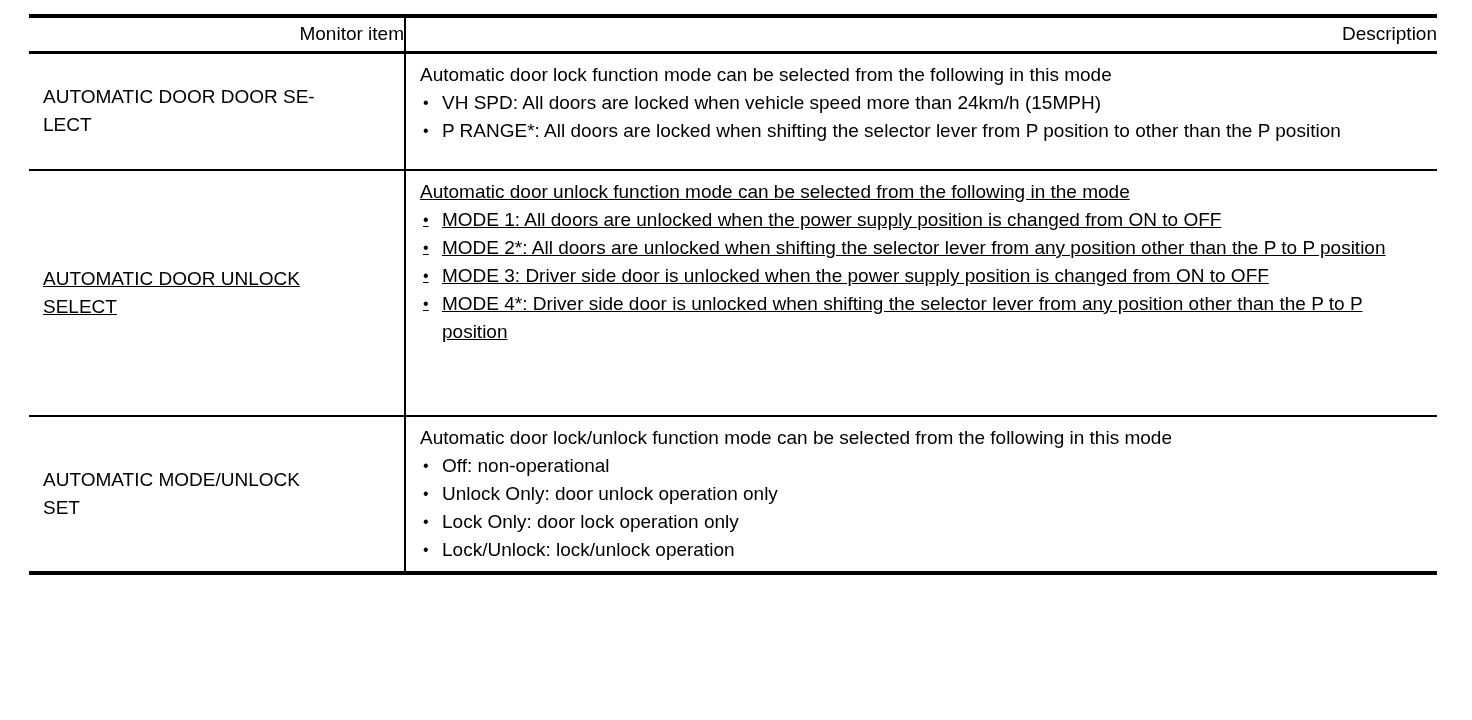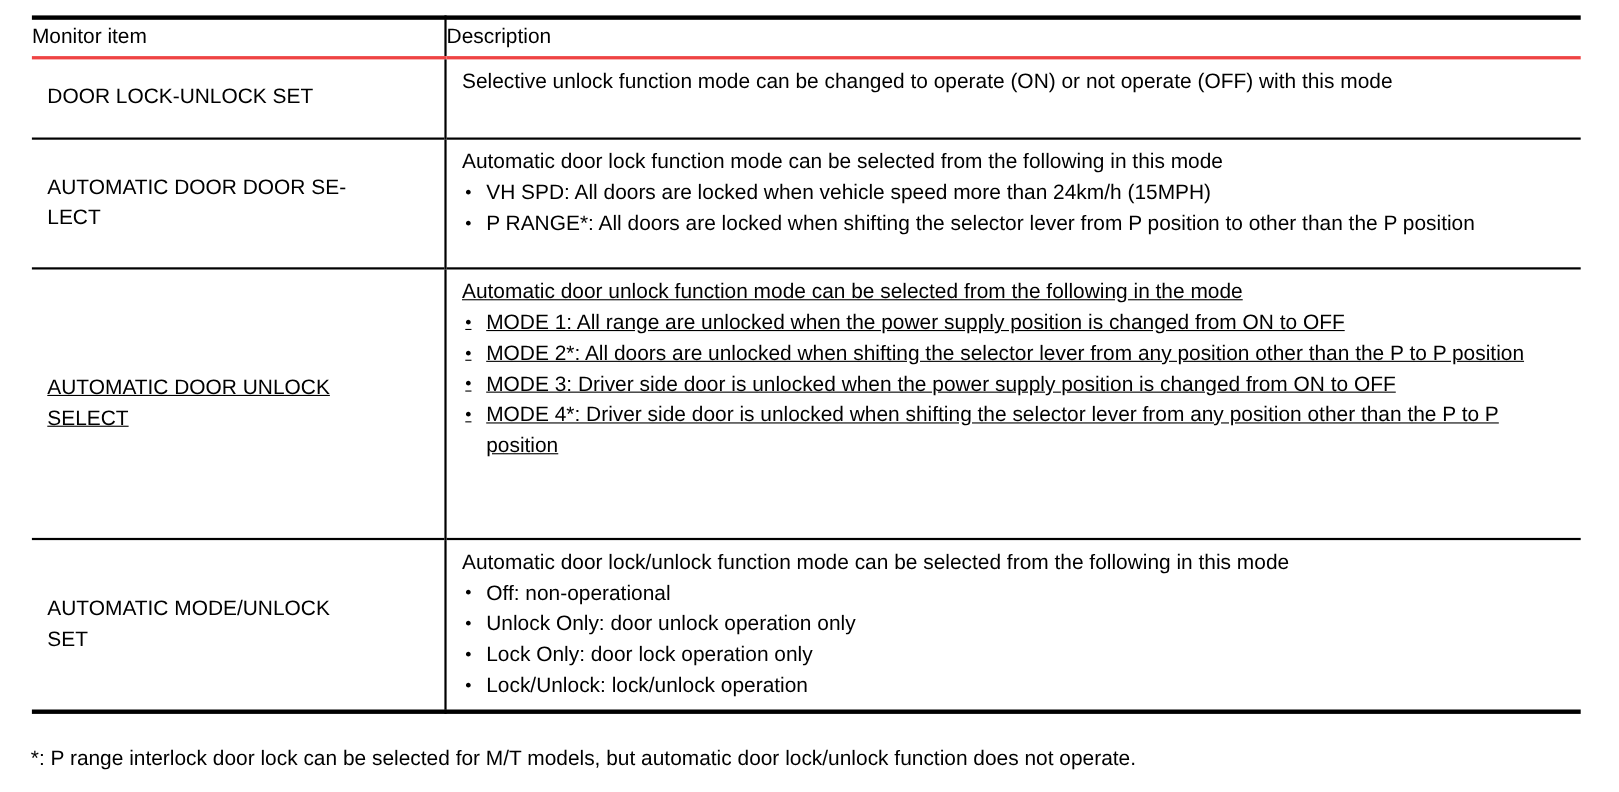"Monitor item" thead th { border-bottom: 3px solid #ef4444 -> 3px solid #000000; text-align: left -> right }
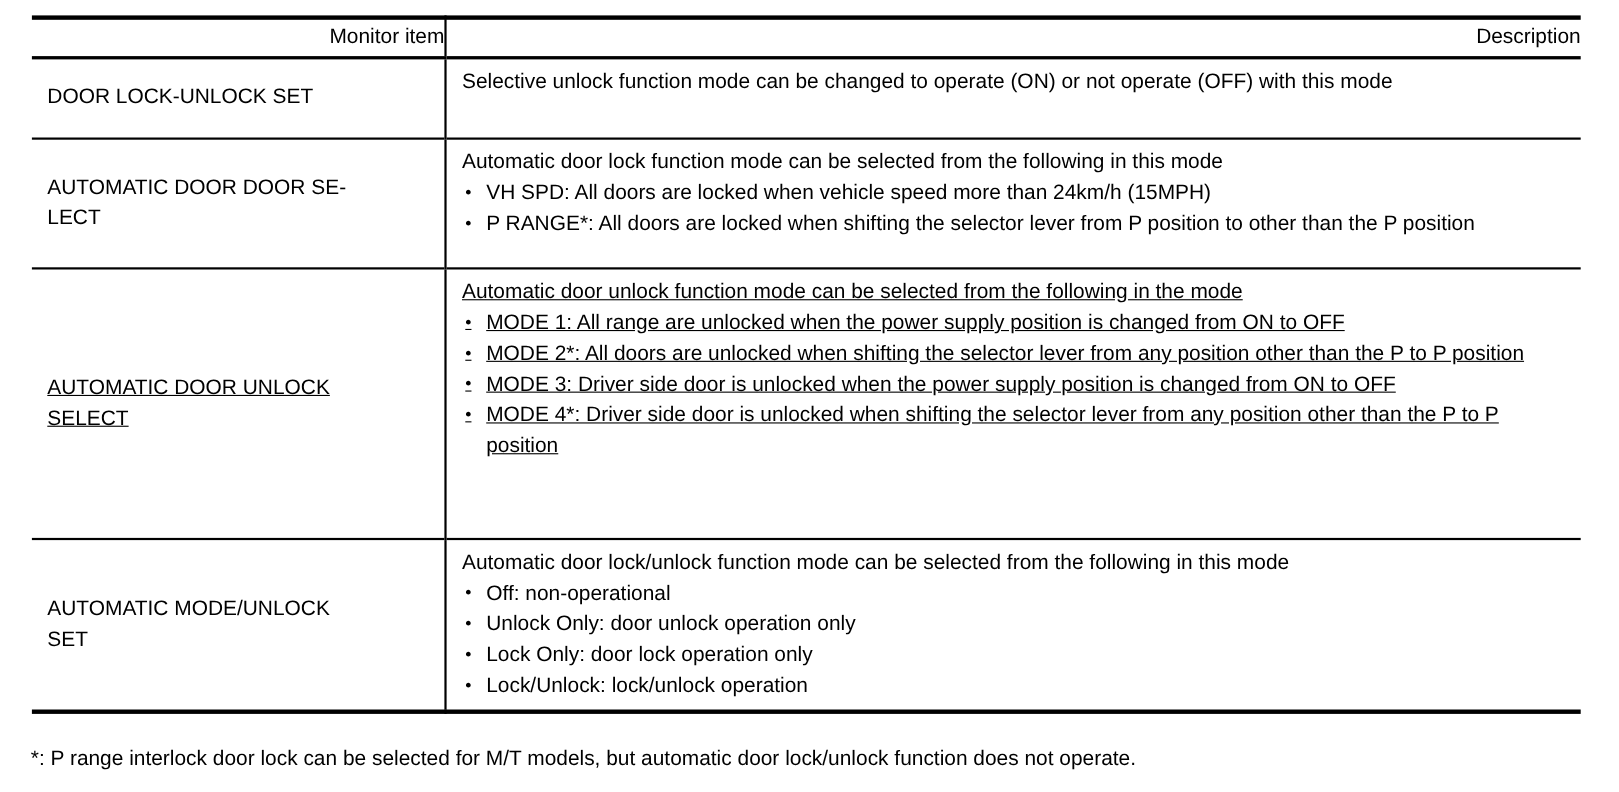"DOOR LOCK-UNLOCK SET" tr.row-1 { html: <tr> <td>DOOR LOCK-UNLOCK SET</td> <td> <div>Selective unlock function mode can be changed to operate (ON) or not operate (OFF) with this mode</div> <div></div> </td> </tr> -> none }
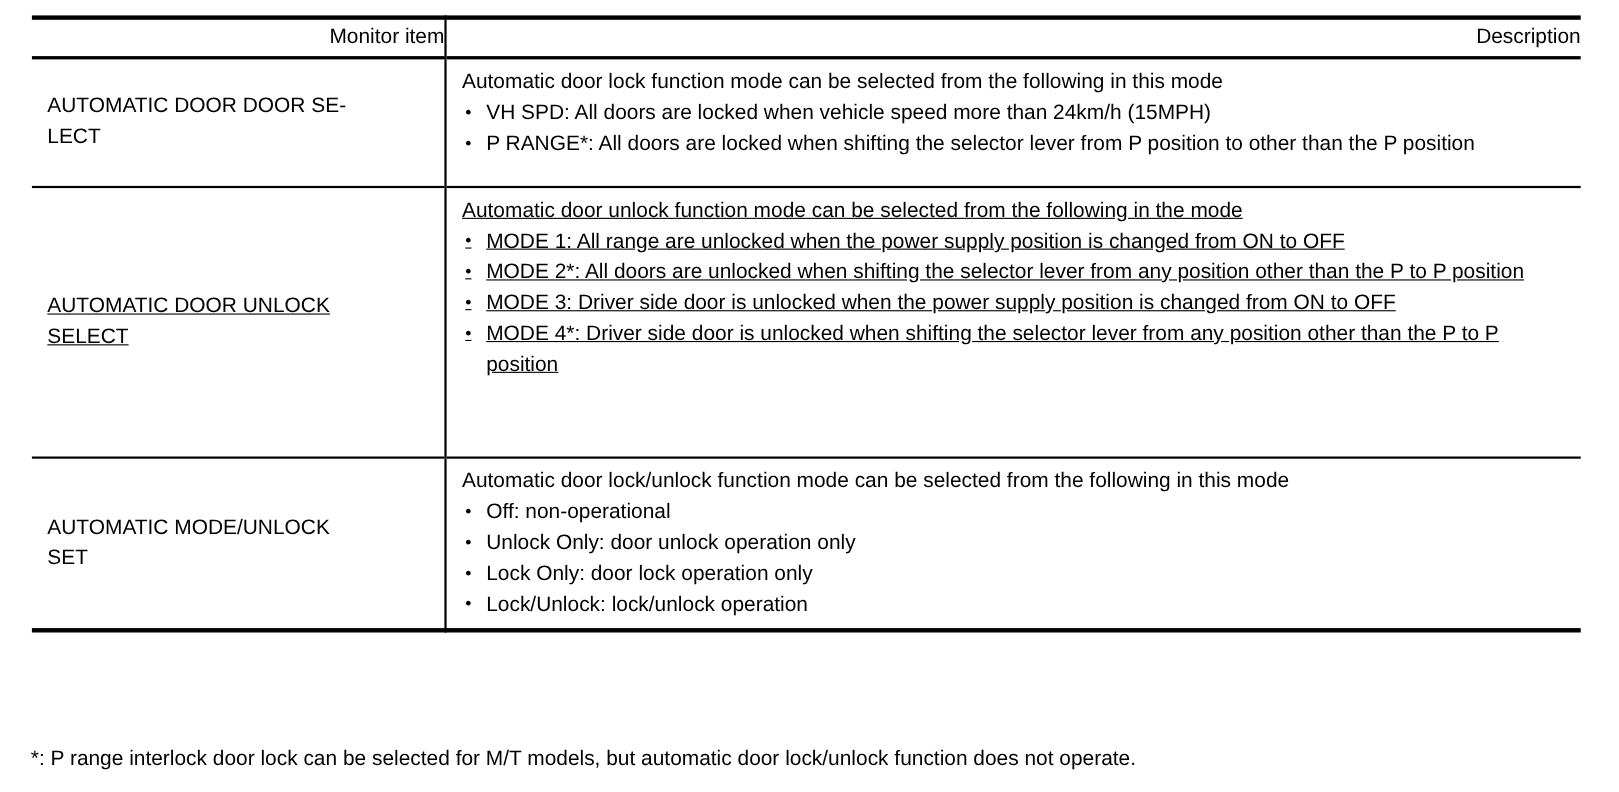"MODE 1: All range are" span.bullet-text { text: range -> doors }
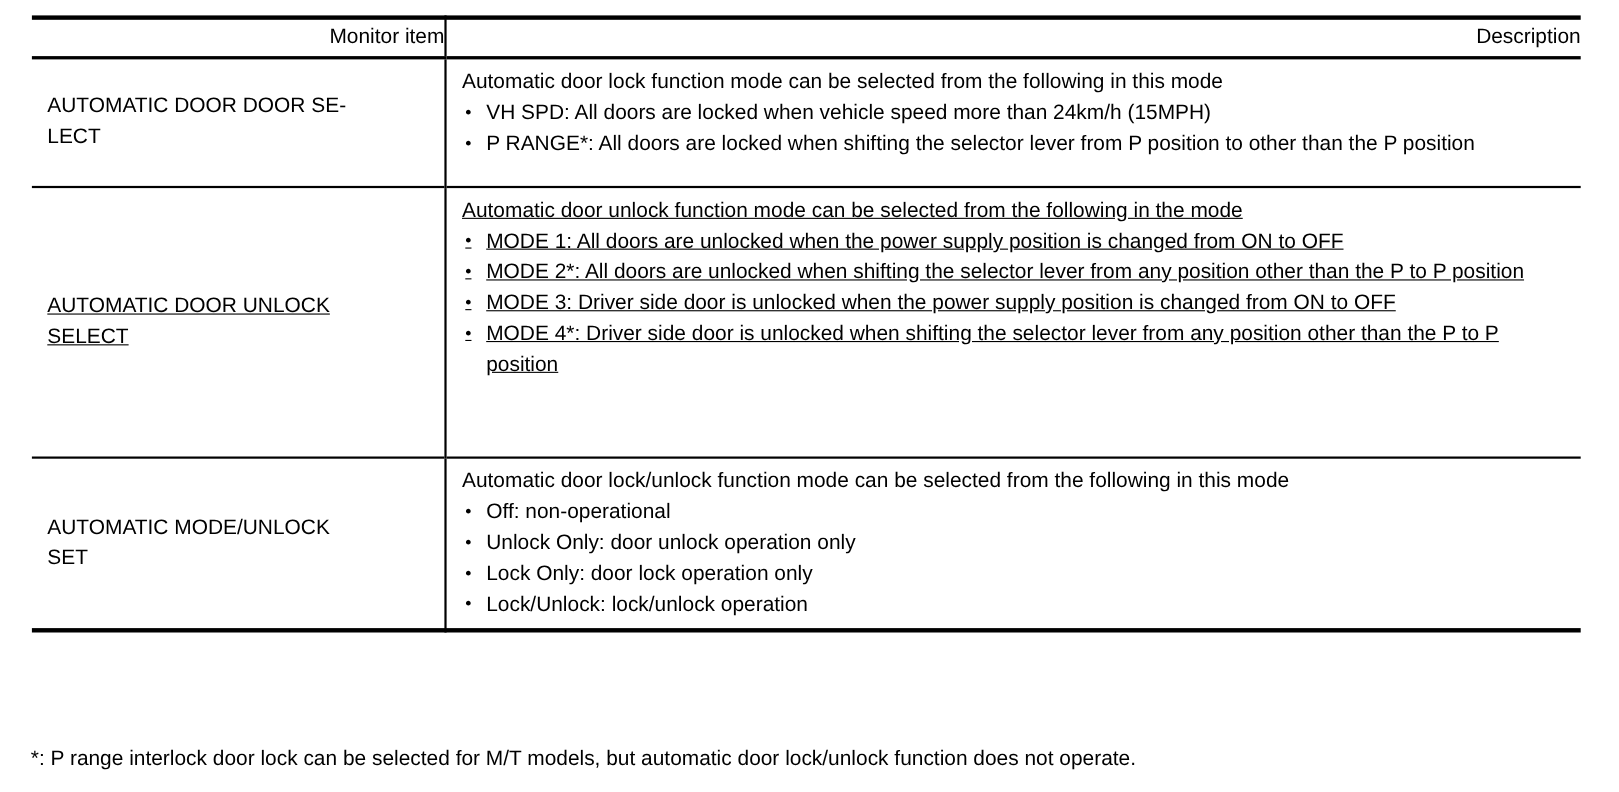"*: P range interlock door" div.footnote { html: <div>*: P range interlock door lock can be selected for M/T models, but automatic door lock/unlock function does not operate.</div> -> none }
